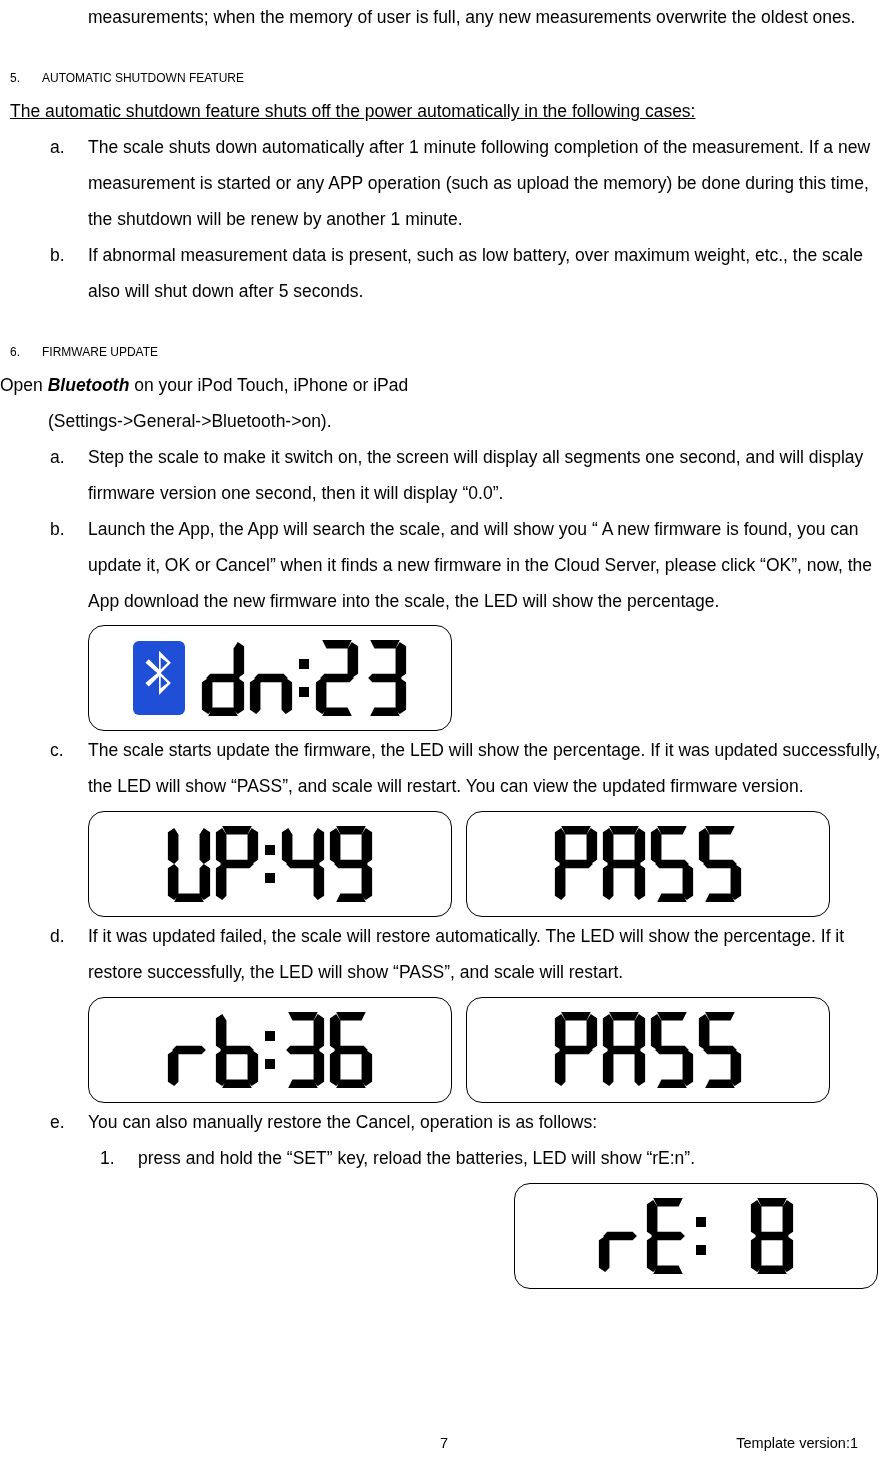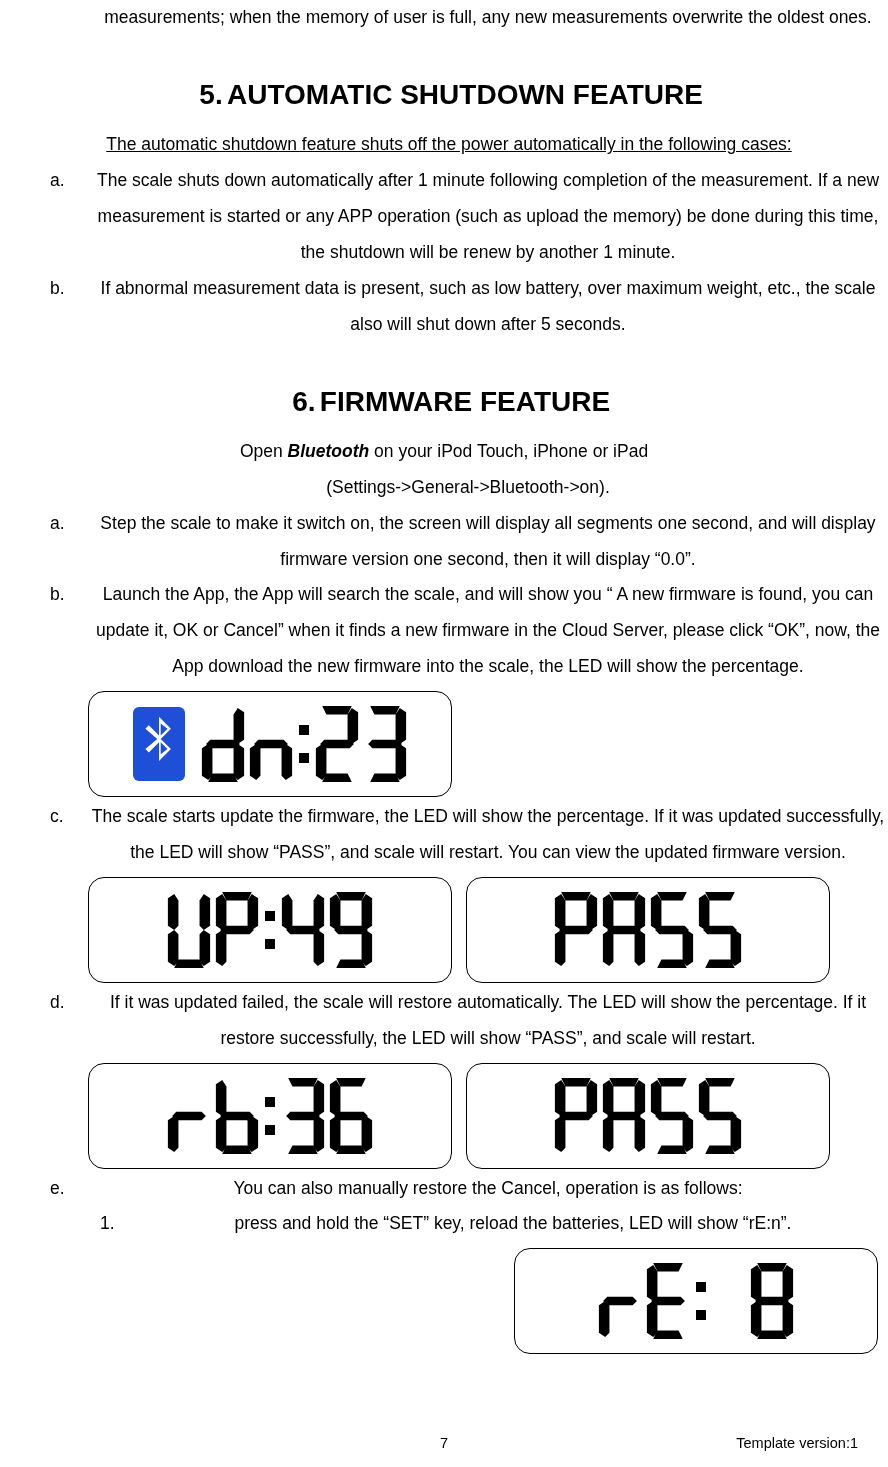"measurements; when the memory of" .page { text-align: center -> none }
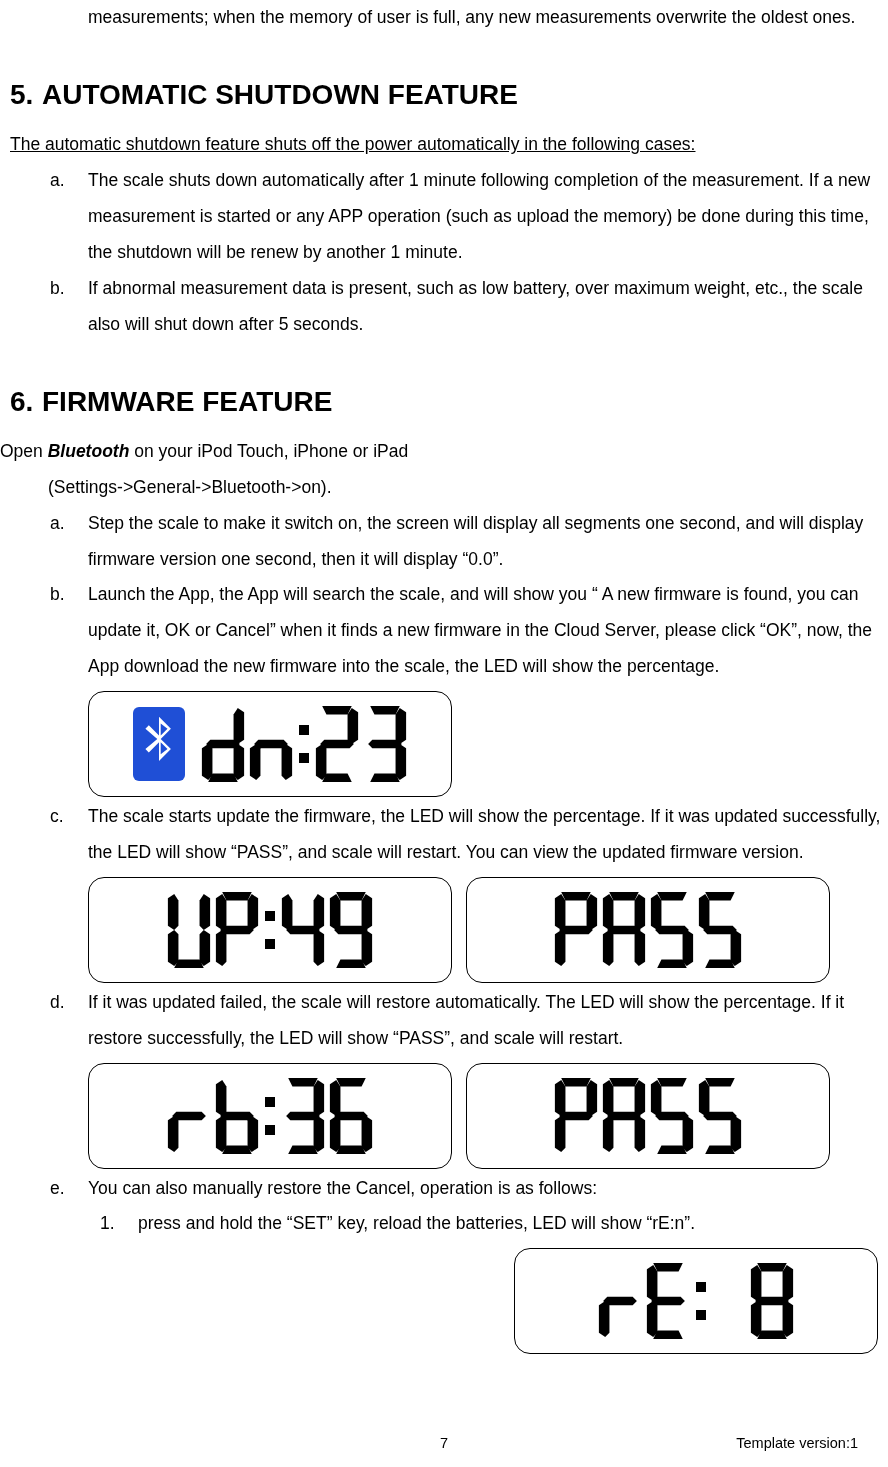"5. AUTOMATIC SHUTDOWN FEATURE" h2.sec { font-size: 28px -> 12px; font-weight: bold -> normal }
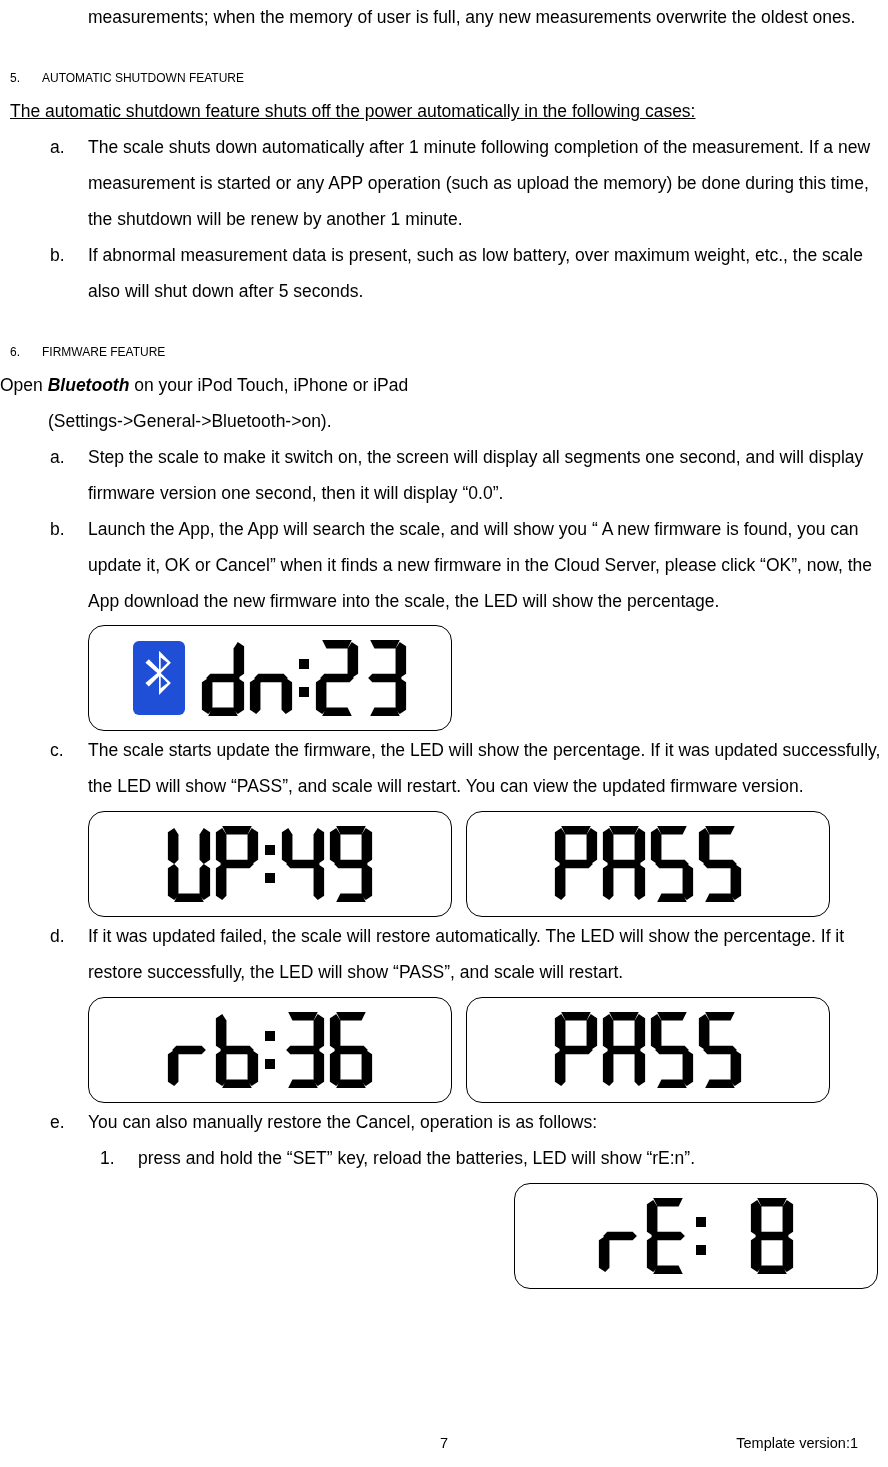"FIRMWARE FEATURE" span { text: FEATURE -> UPDATE }
